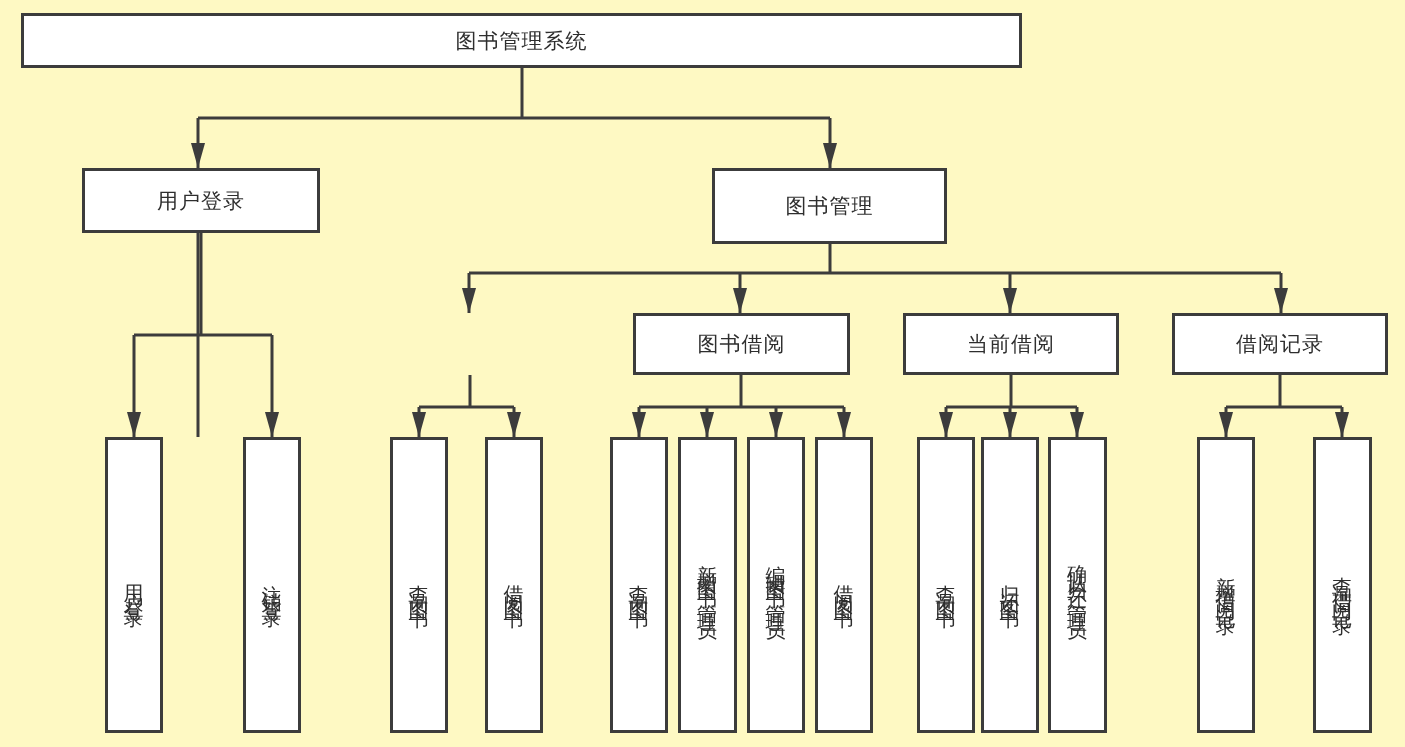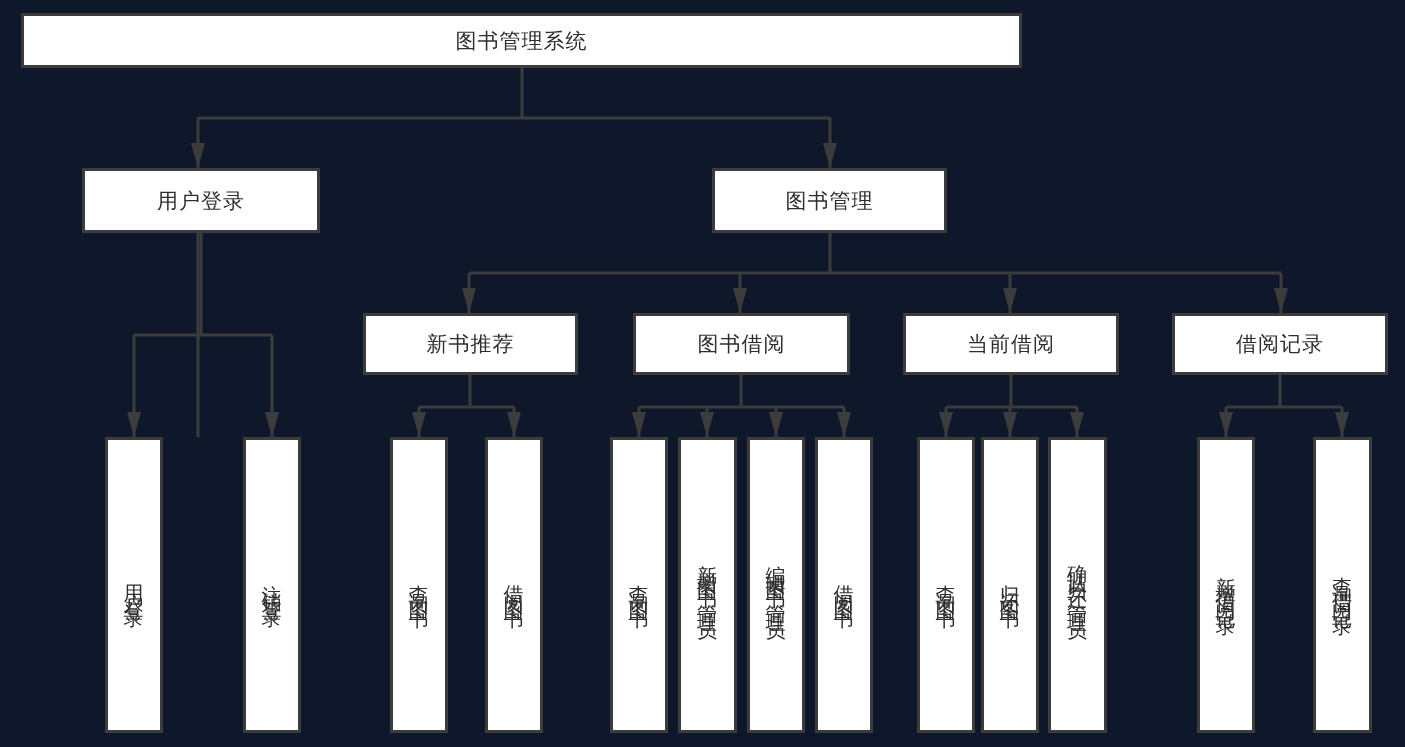"图书管理系统" .canvas { background: #0f172a -> #fef9c3 }
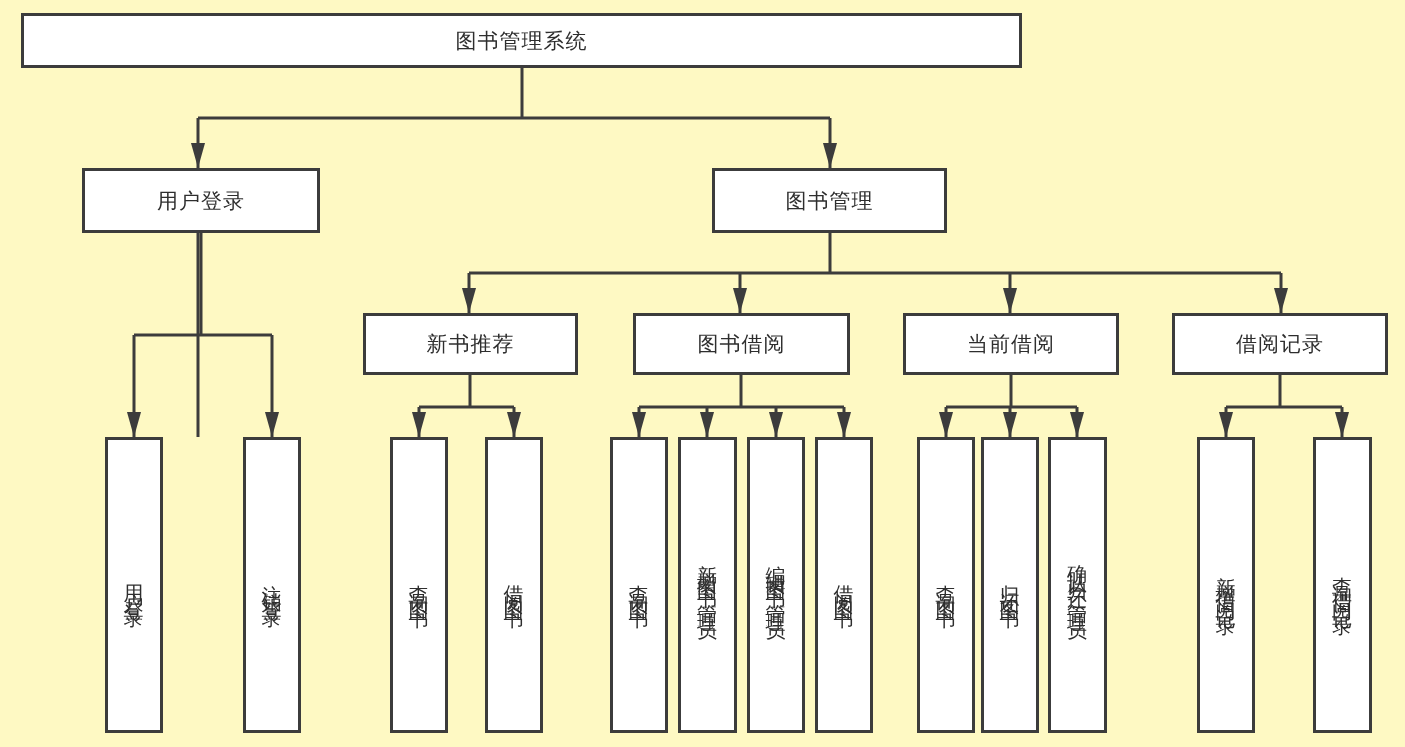"图书管理" div.node { height: 65px -> 76px }
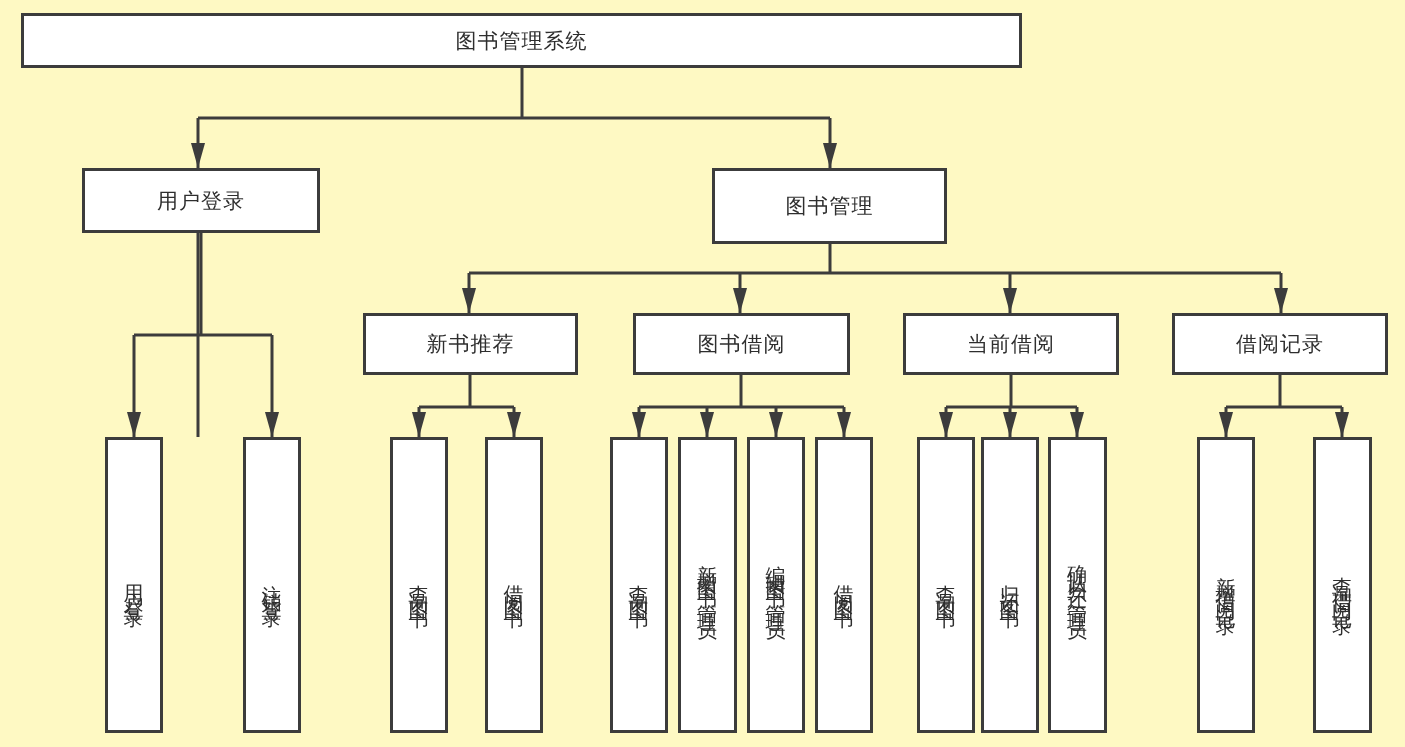"新书推荐" div.node { html: <div> <span>新书推荐</span> </div> -> none }
